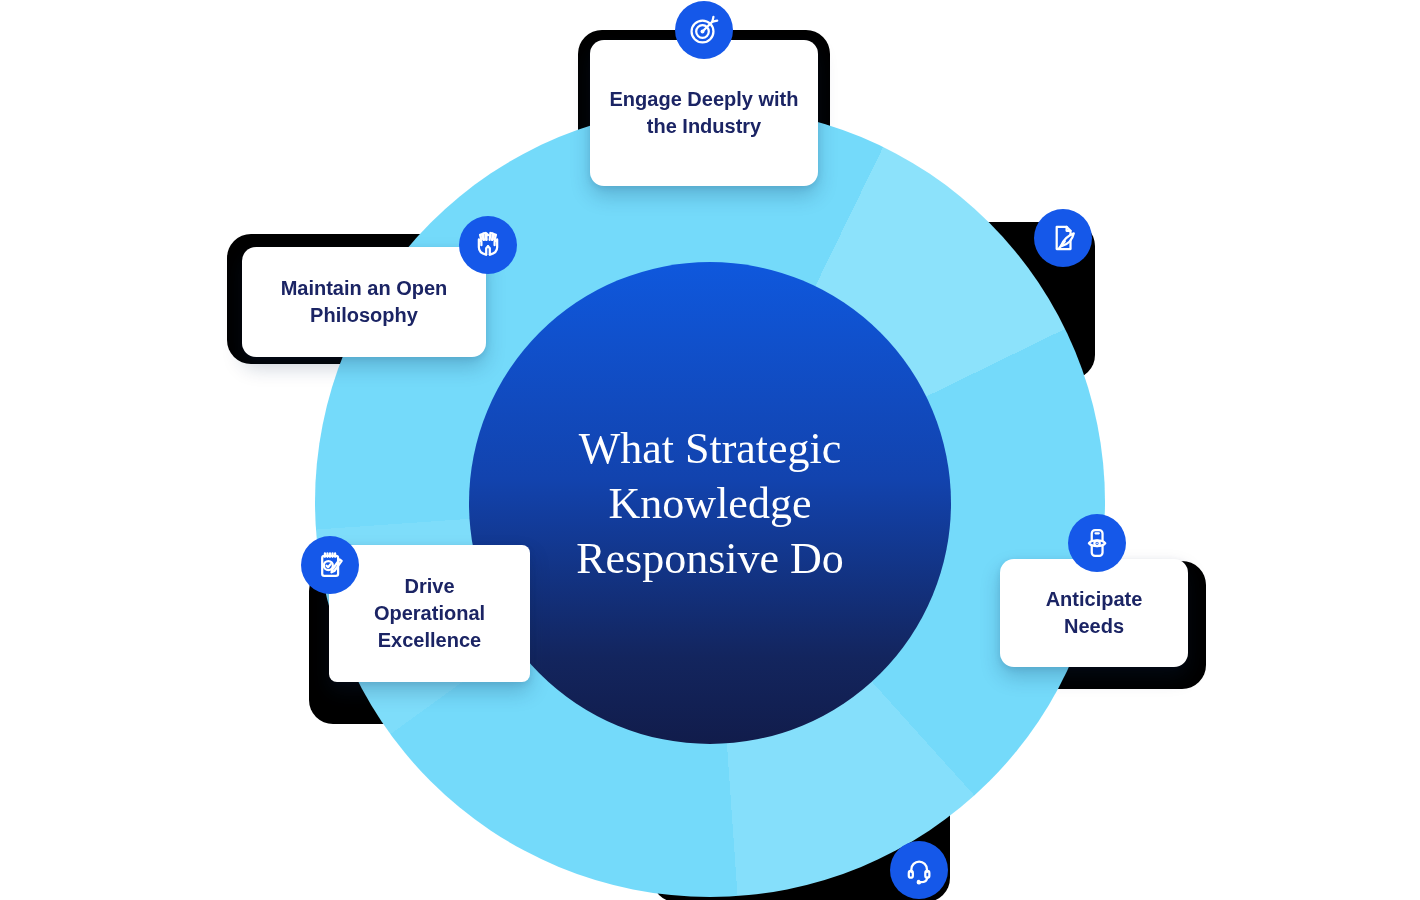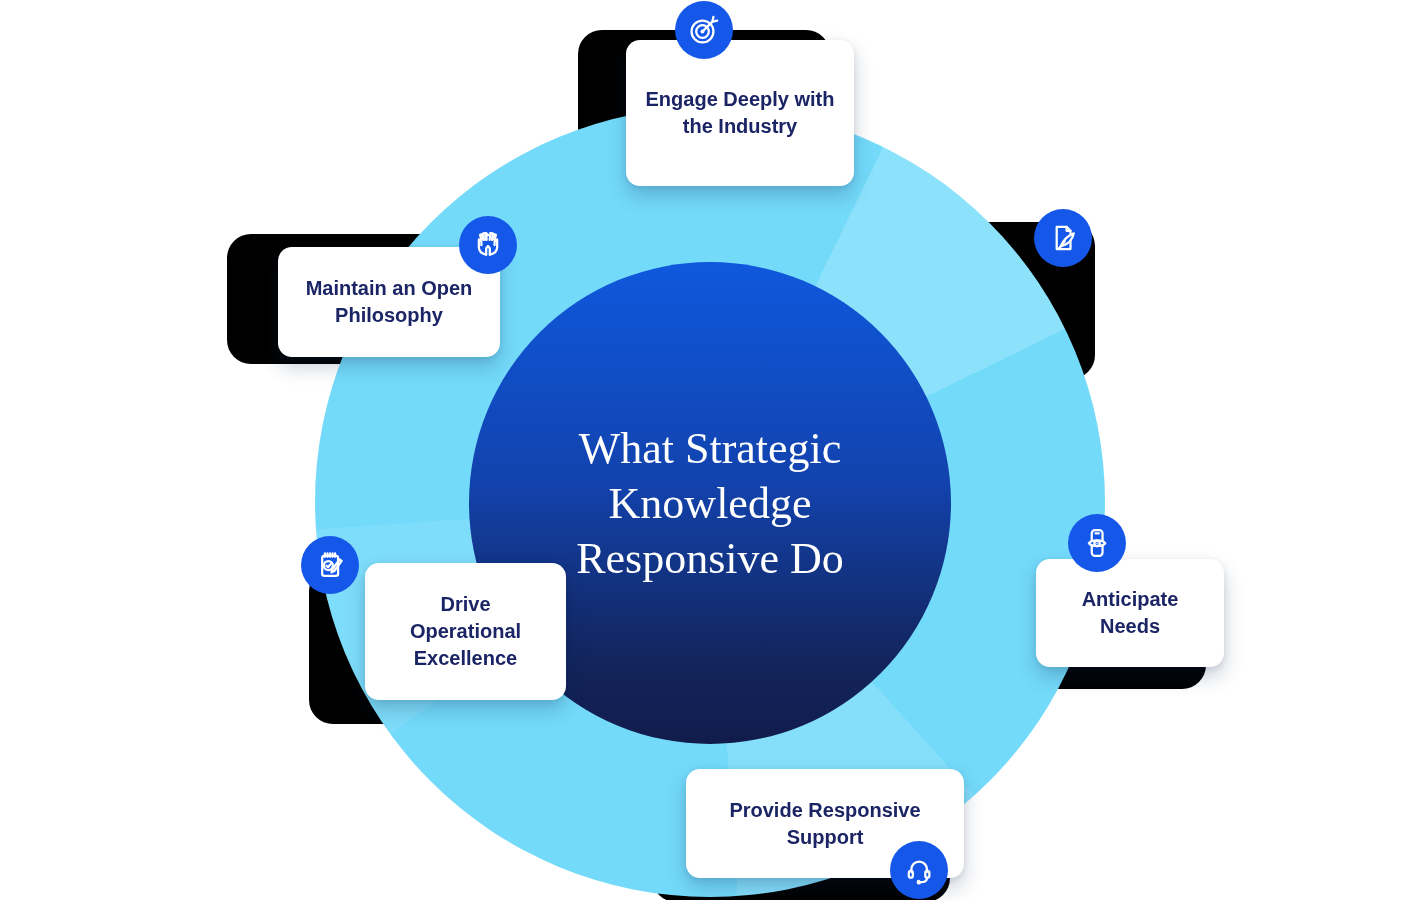"Engage Deeply with the Industry" .card { margin-left: 36px -> none }
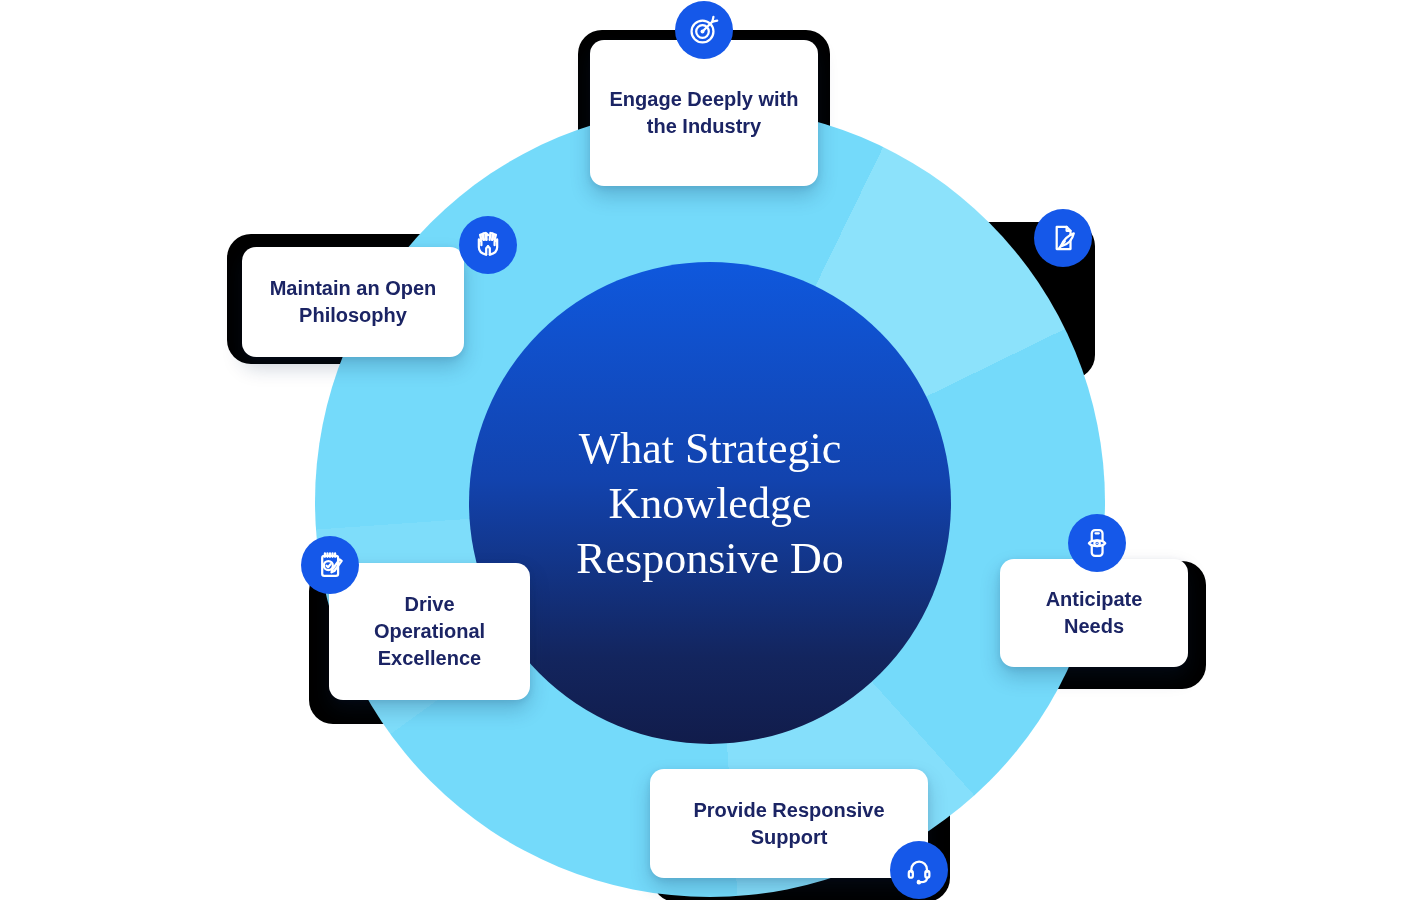"Maintain an Open Philosophy" .card-maintain { width: 222px -> 244px }
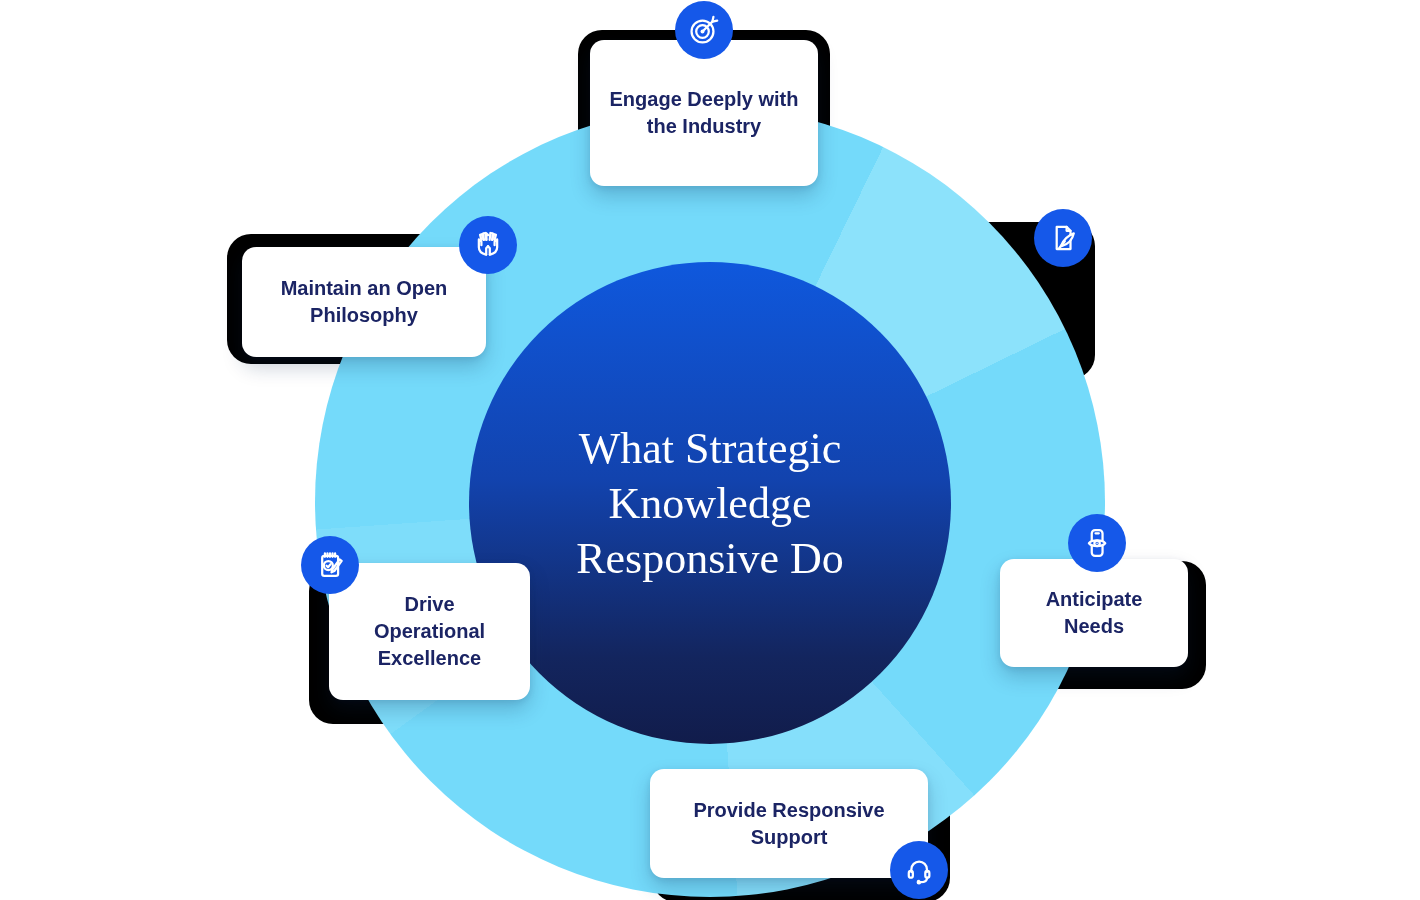"Drive Operational Excellence" .card-drive { border-radius: none -> 8px; top: 563px -> 545px }
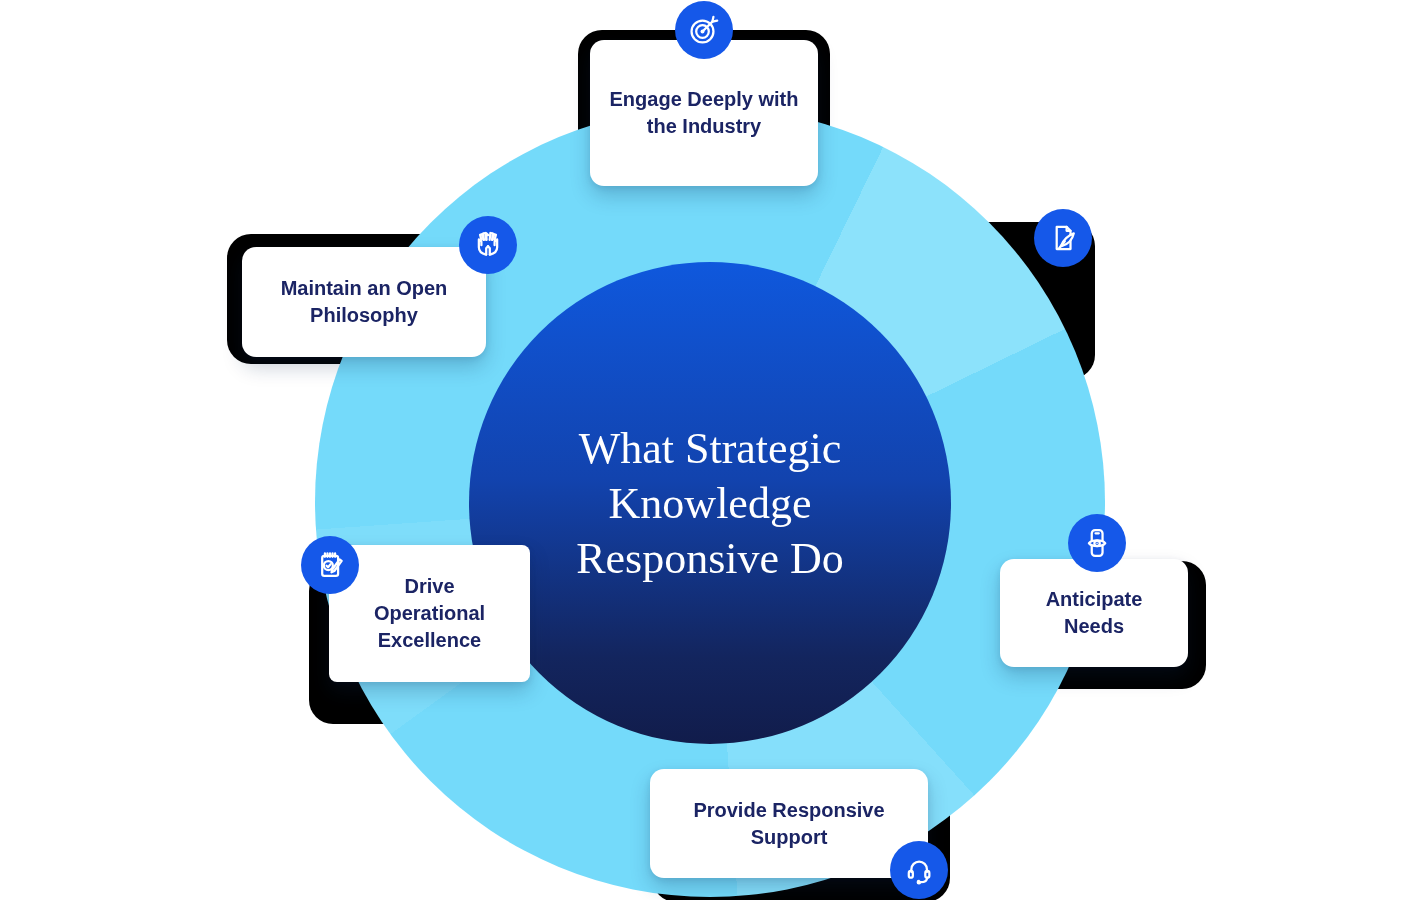"Provide Responsive Support" div.card { html: <div> <div>Provide Responsive Support</div> </div> -> none }
